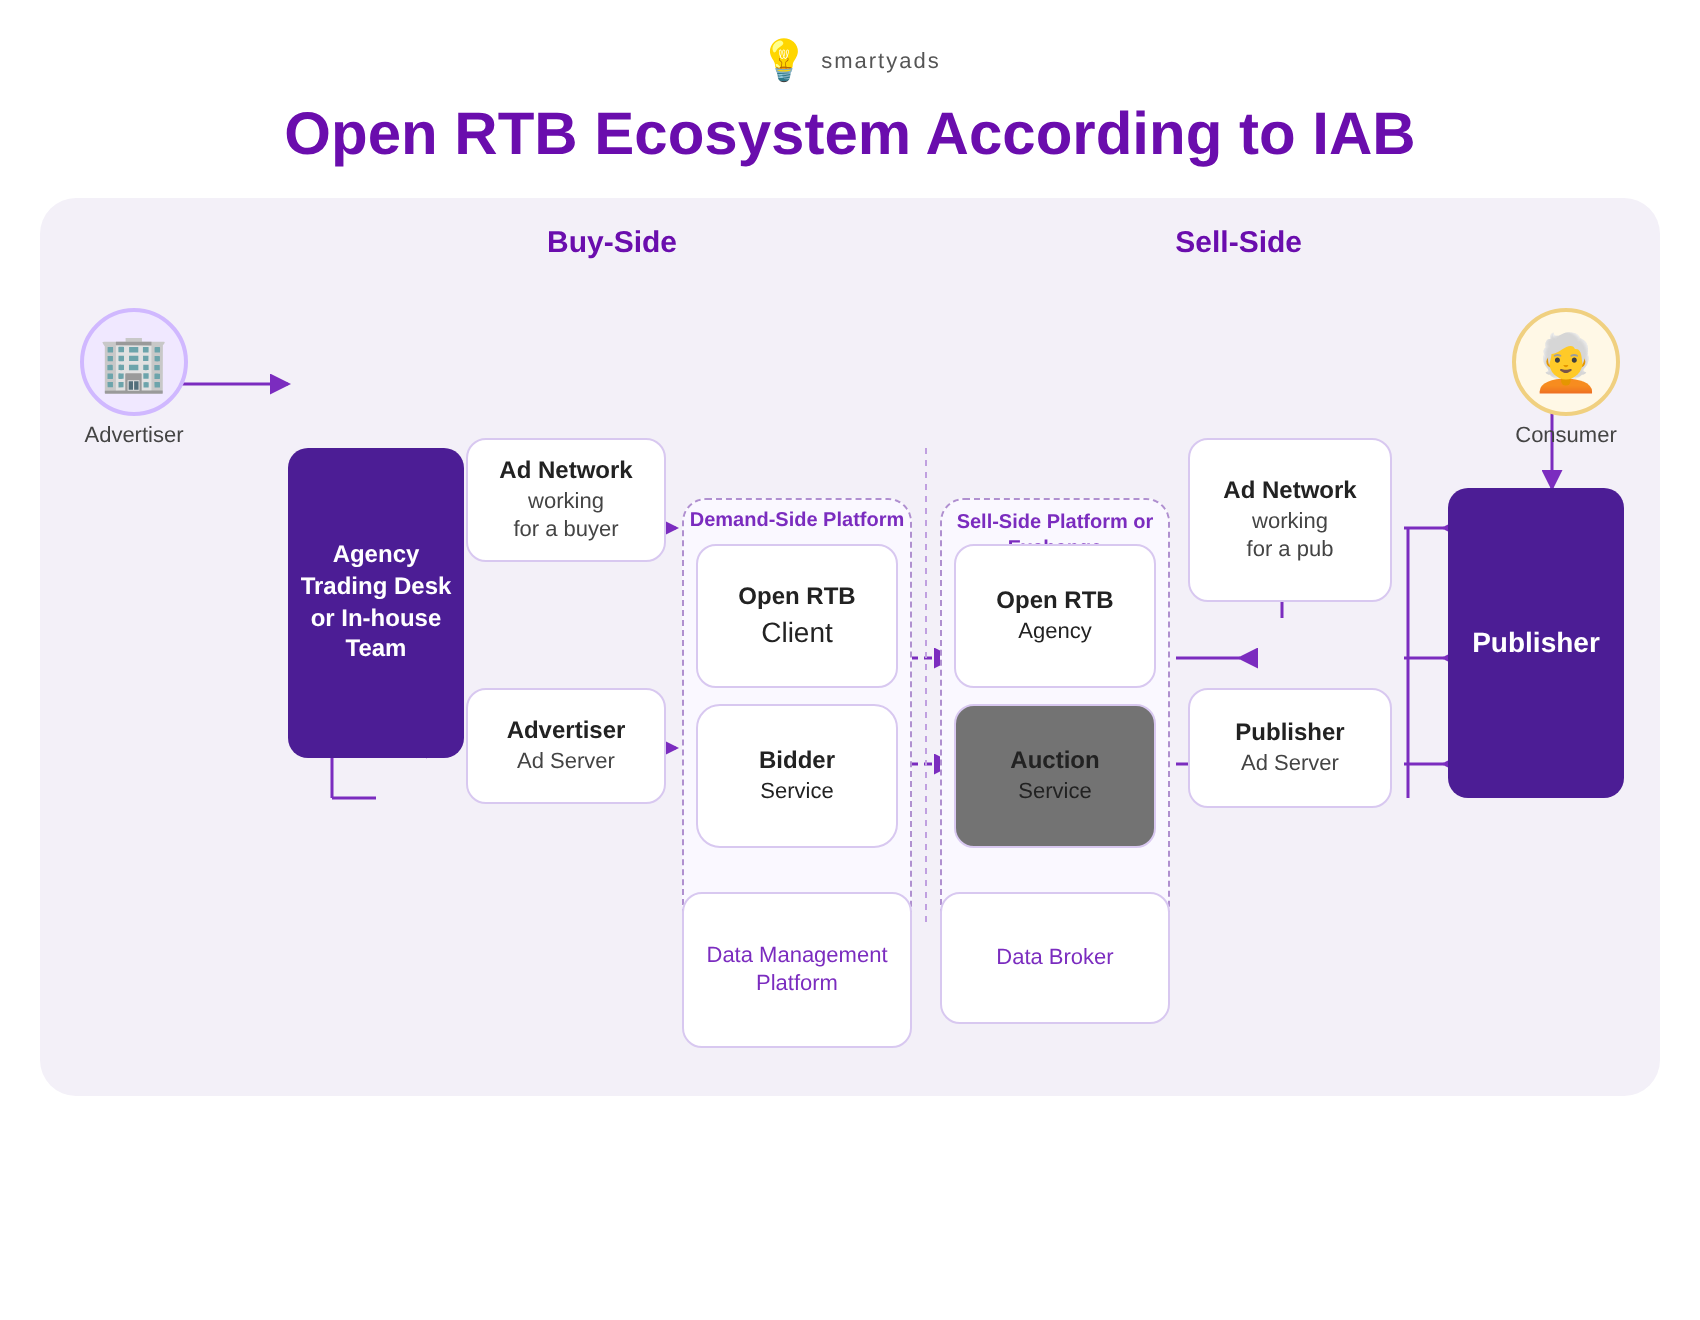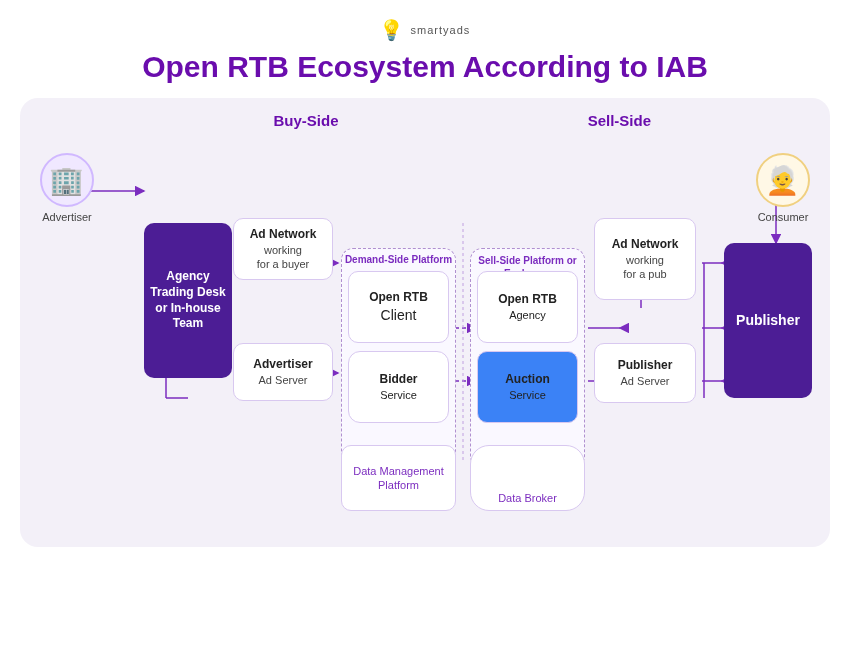"Auction" div.node { background: #3b82f6 -> #737373 }
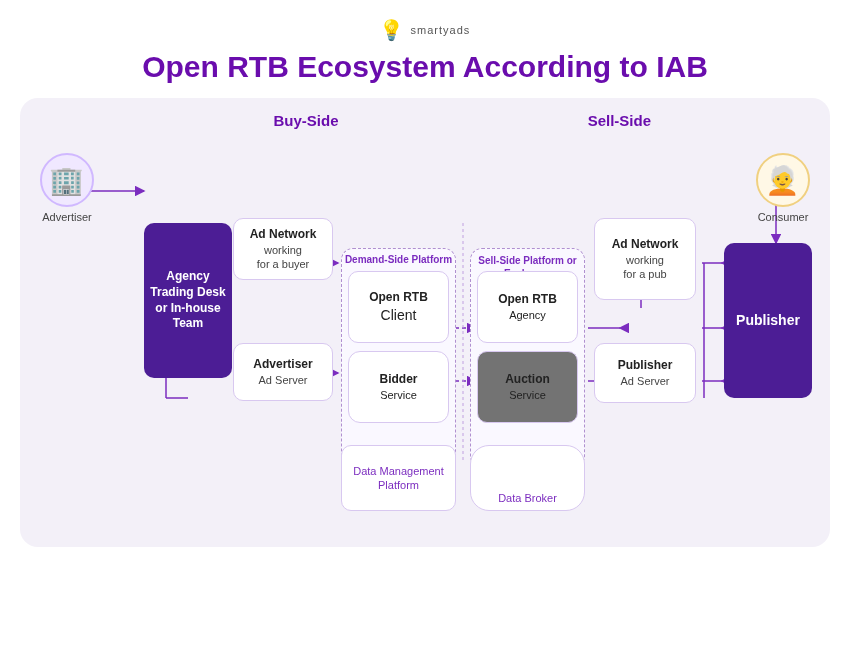"Data Management Platform" div.node { height: 66px -> 78px }
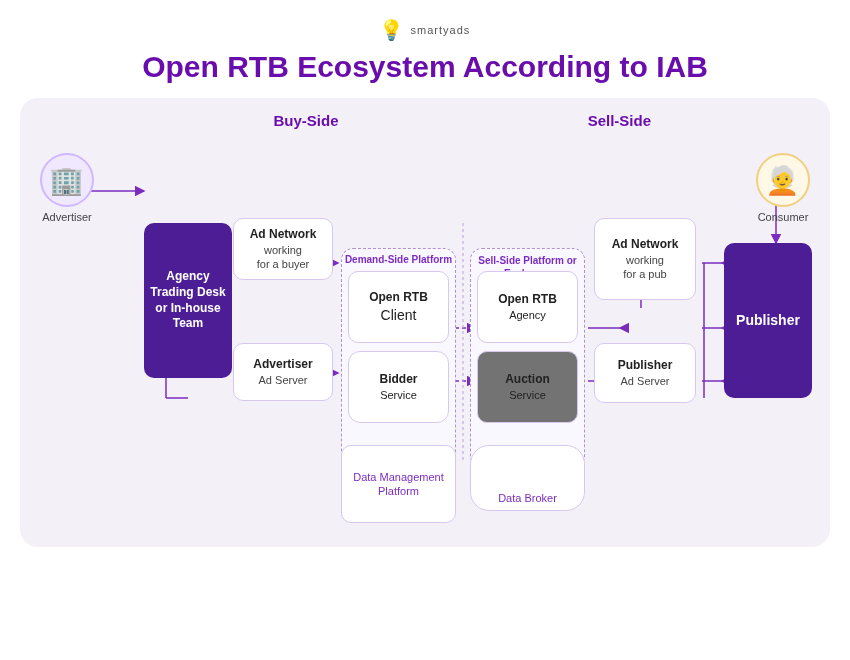"Data Broker" div.node { align-items: flex-end -> center; border-radius: 19px -> none }
